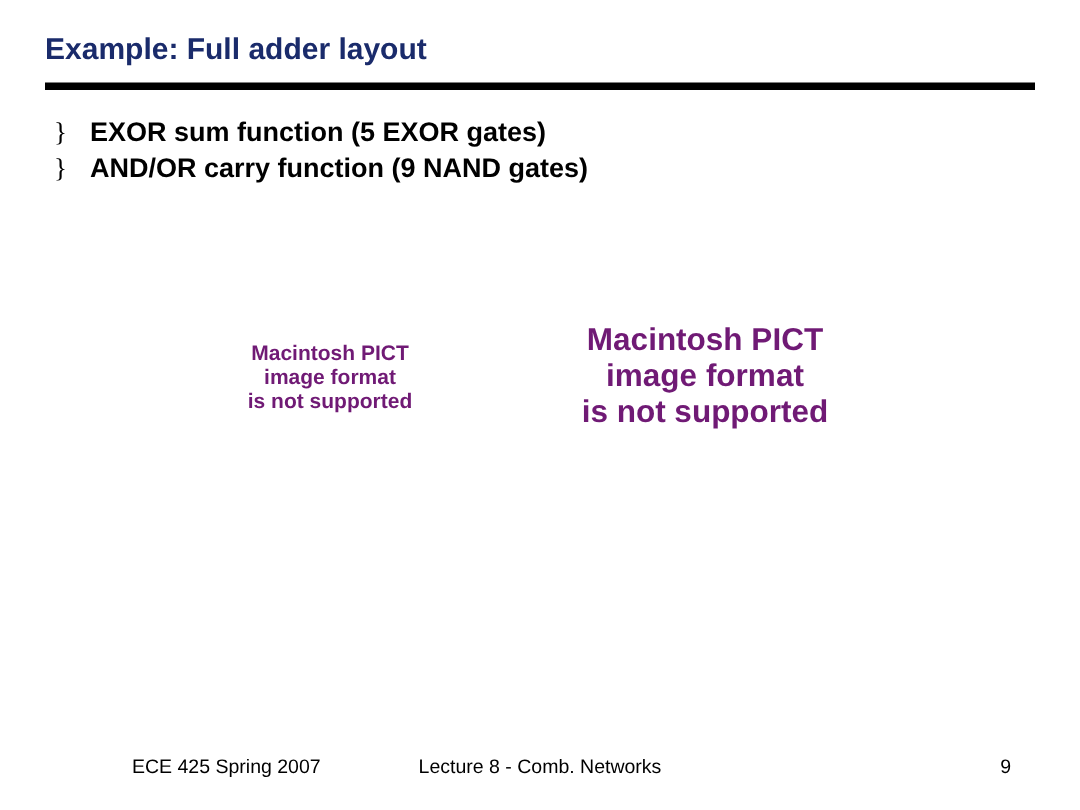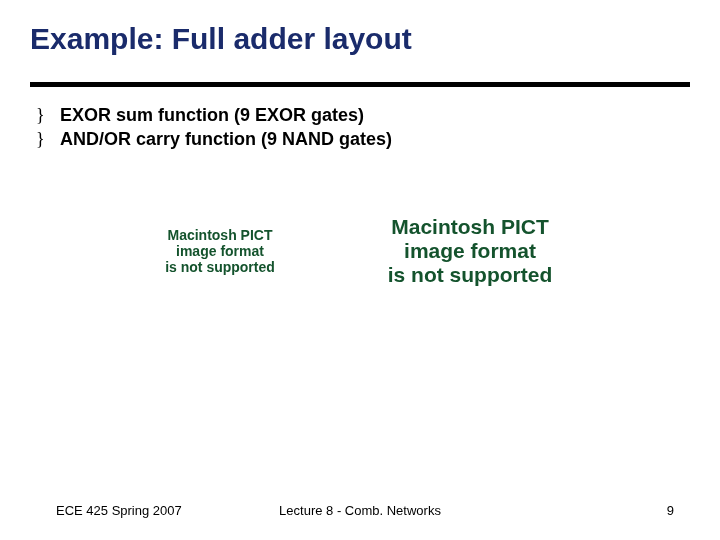"Example: Full adder layout" .title { font-size: 30px -> 20px; margin-bottom: 26px -> 10px }
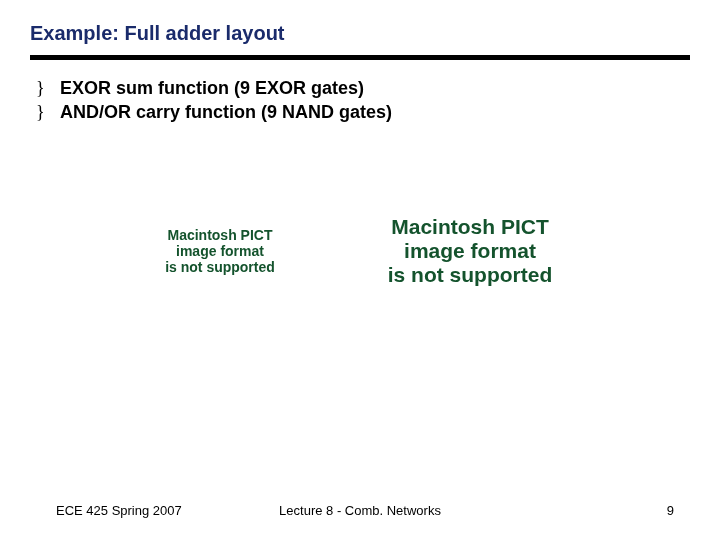"EXOR sum function (9 EXOR" li { text: 9 -> 5 }
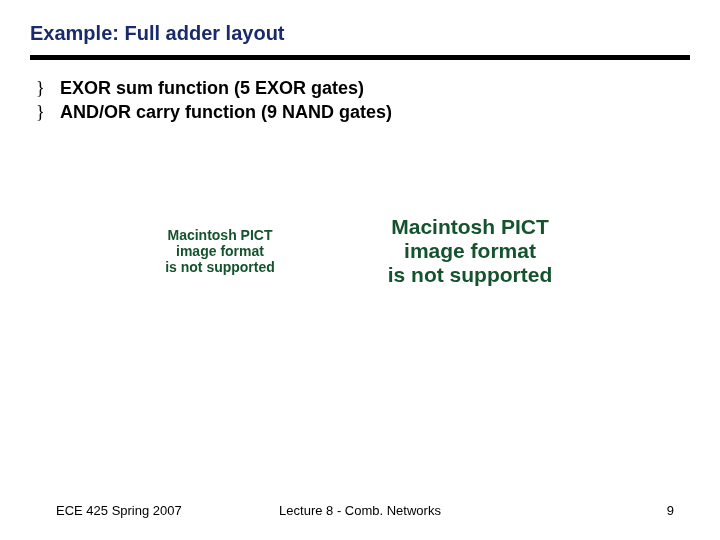"Macintosh PICT" .pict { color: #14532d -> #701a75 }
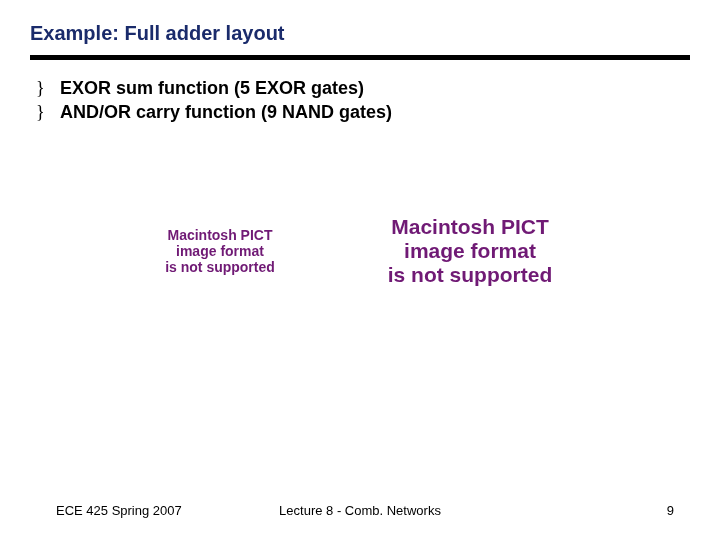"ECE 425 Spring 2007" .footer { padding: 0 46px 0 56px -> 0 46px 0 88px }
